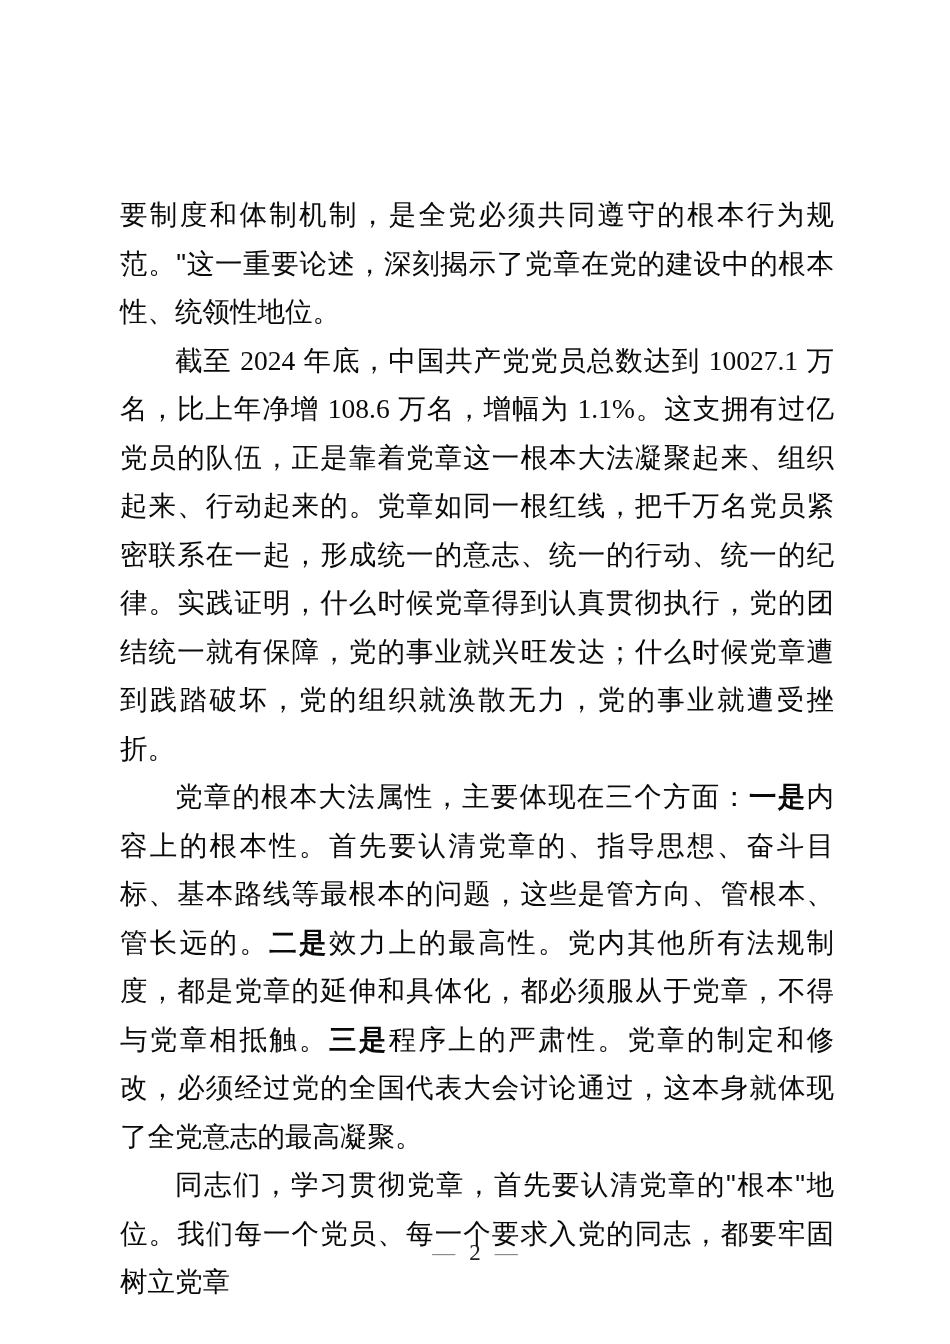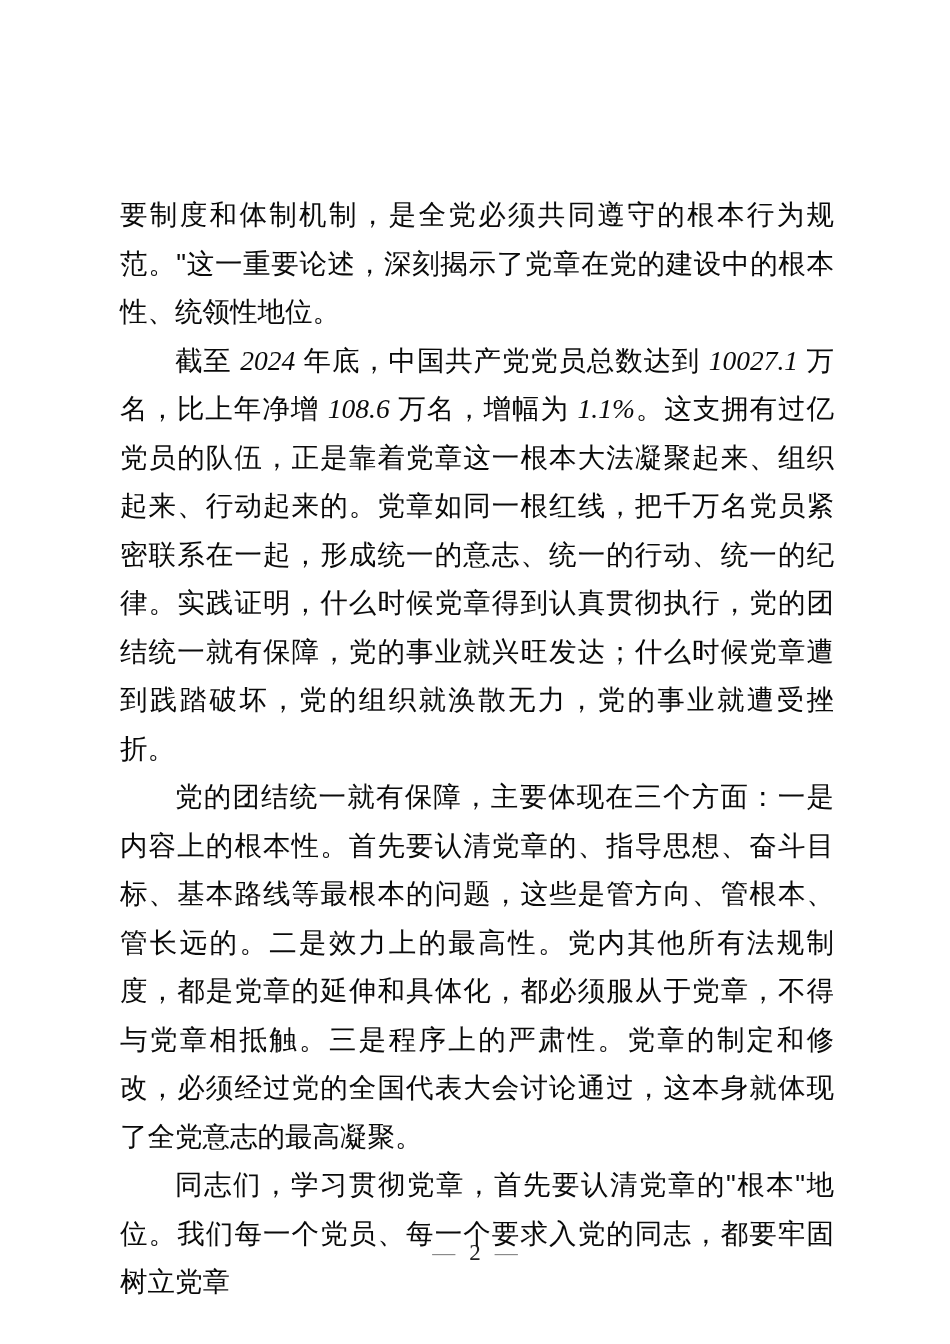"2024" .run-serif { font-style: italic -> none }
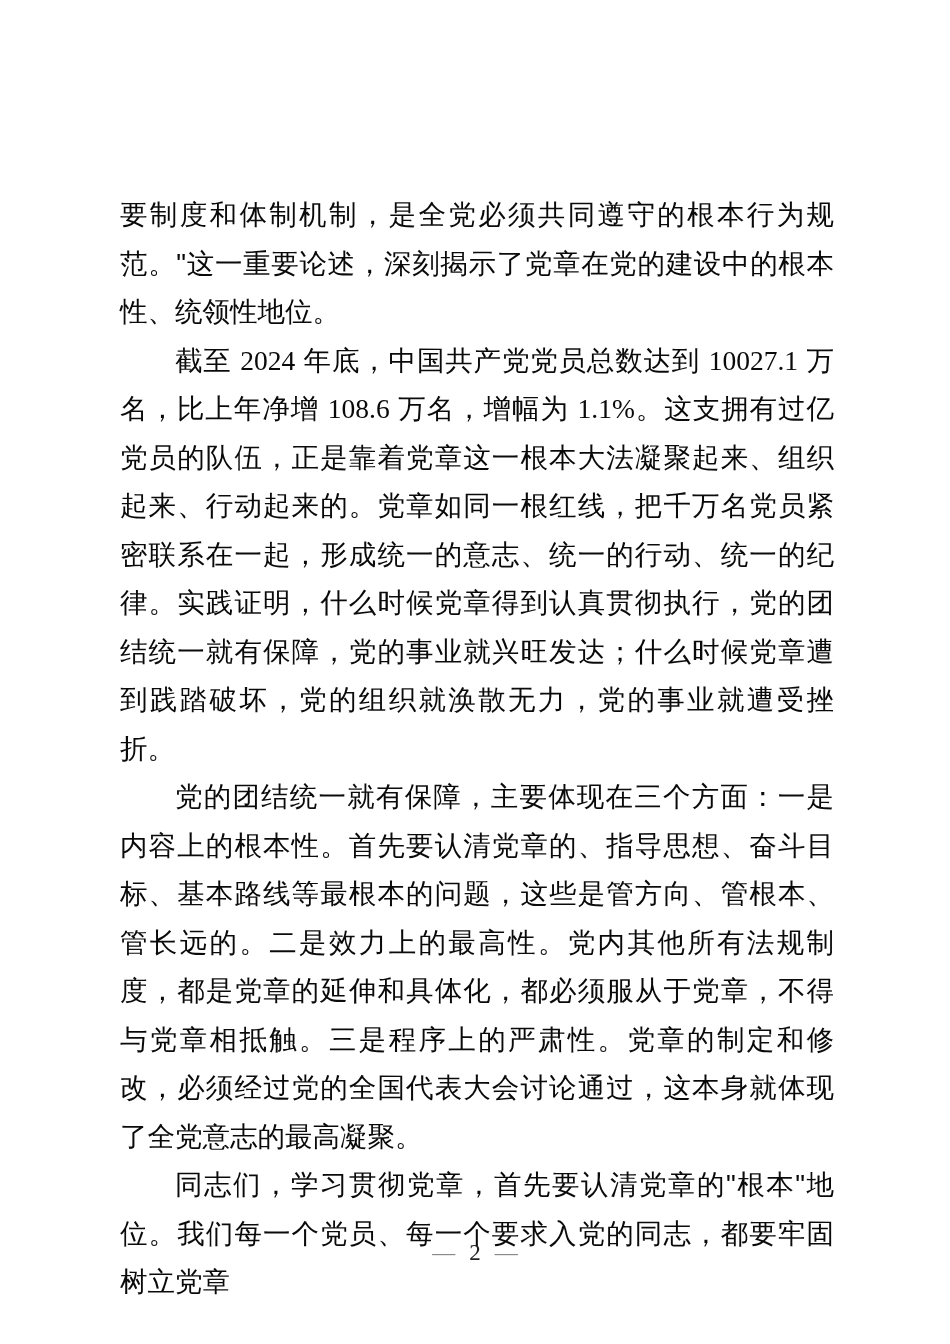"党的团结统一就有保障，主要体现在三个方面：" span { text: 的团结统一就有保障 -> 章的根本大法属性 }
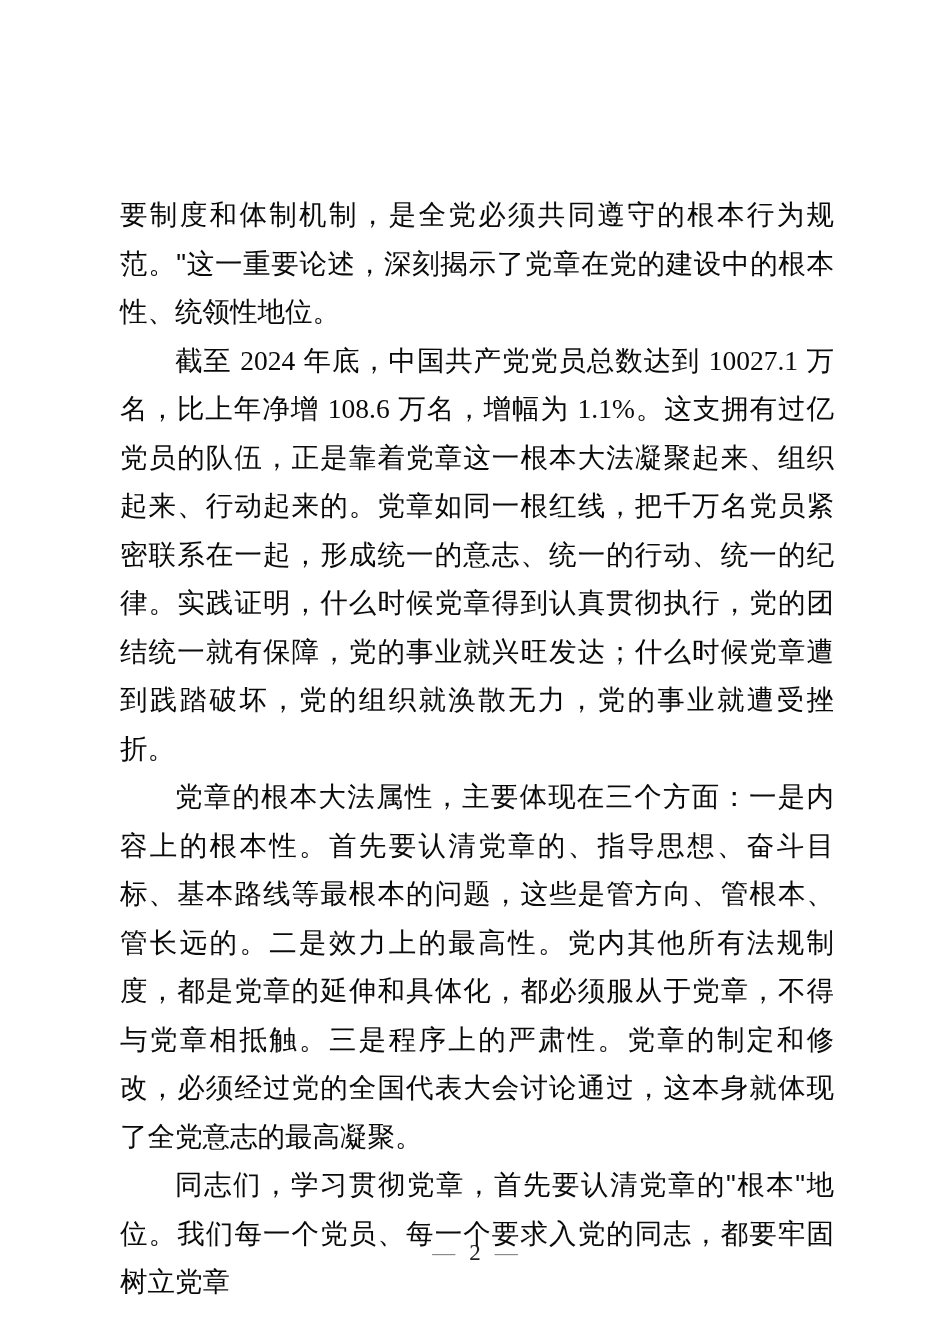"一是" .run-bold { font-weight: normal -> bold }
